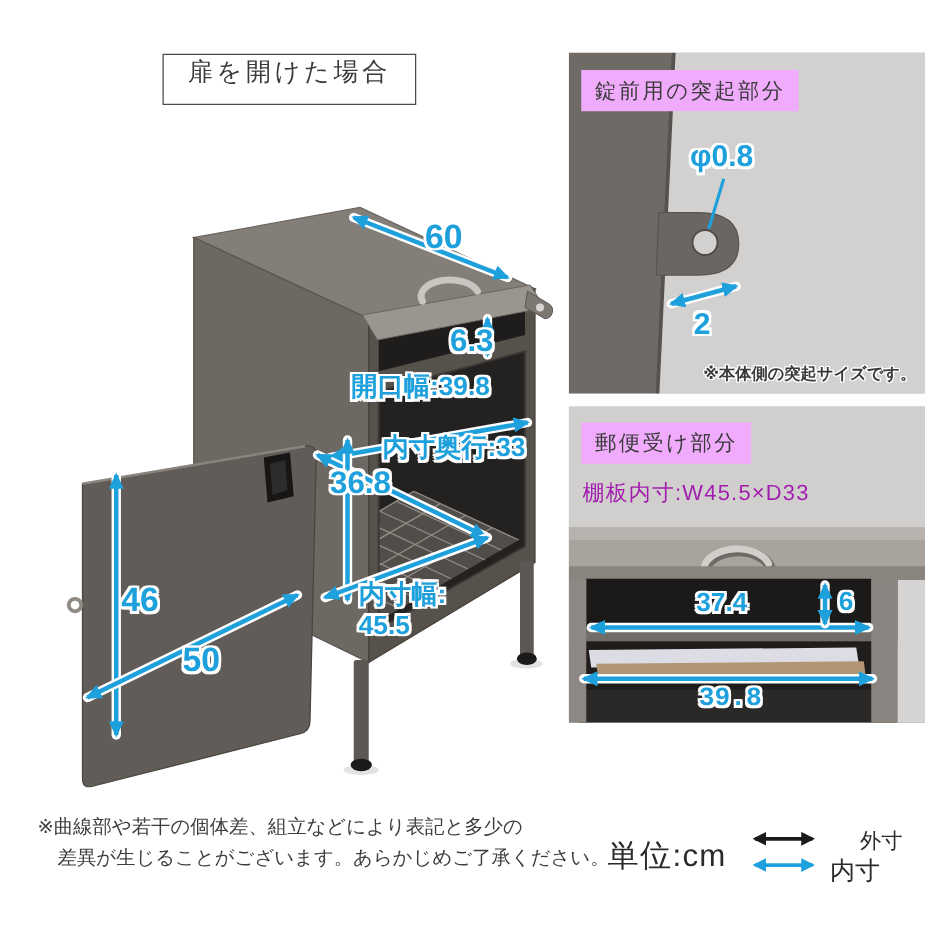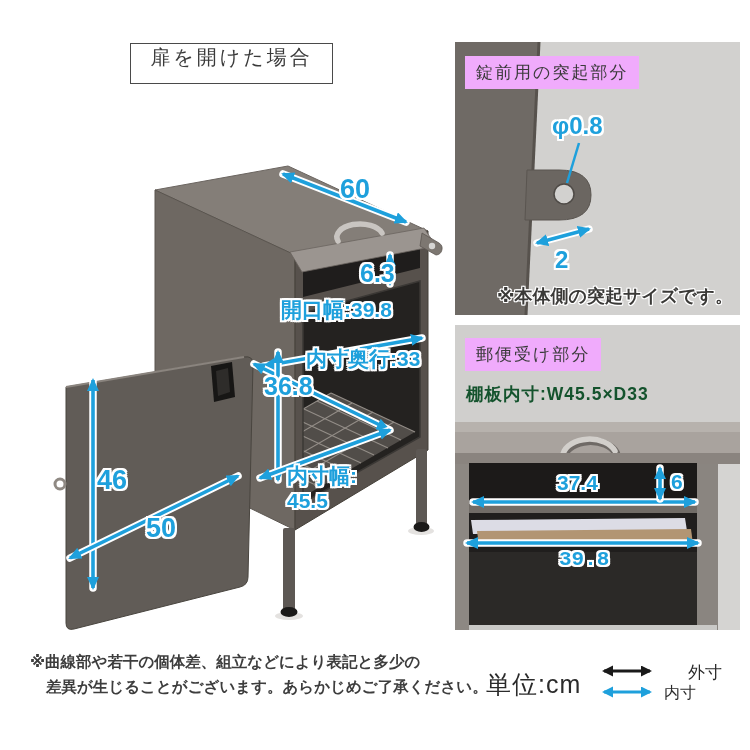"※本体側の突起サイズです。" .lock-note { font-size: 18px -> 13px }
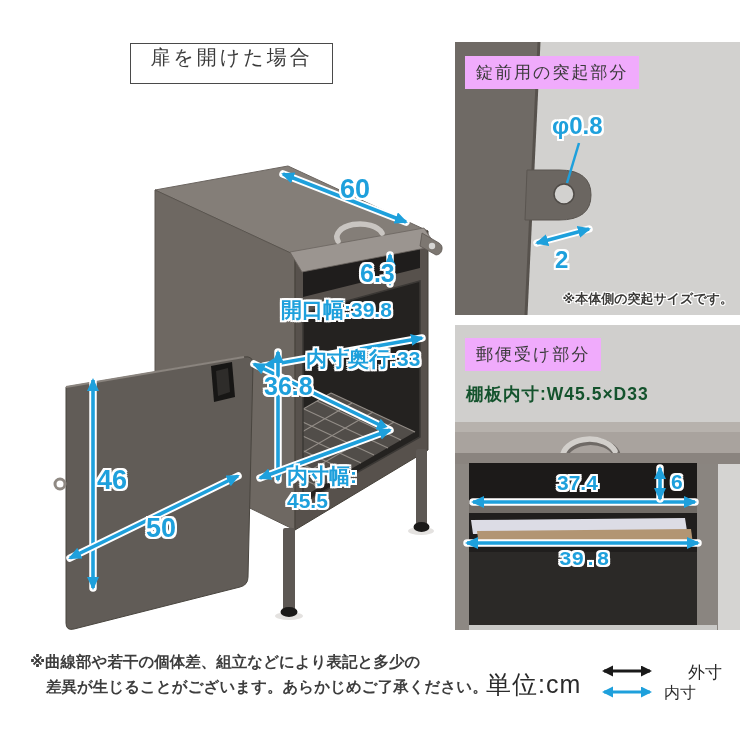"郵便受け部分" .panel-mail { height: 305px -> 253px }
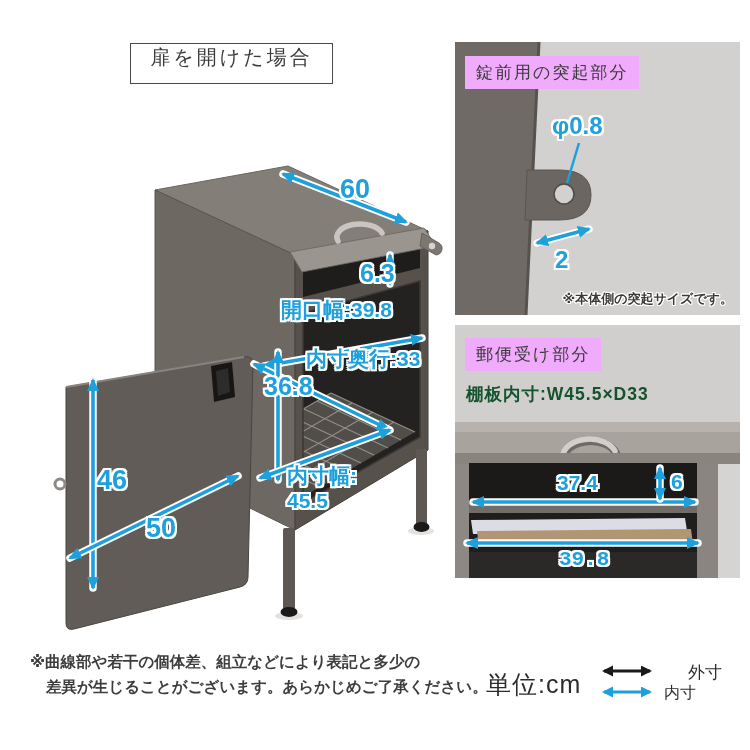"棚板内寸:W45.5×D33" .mail-shelf-note { color: #14532d -> #a21caf; font-weight: bold -> none }
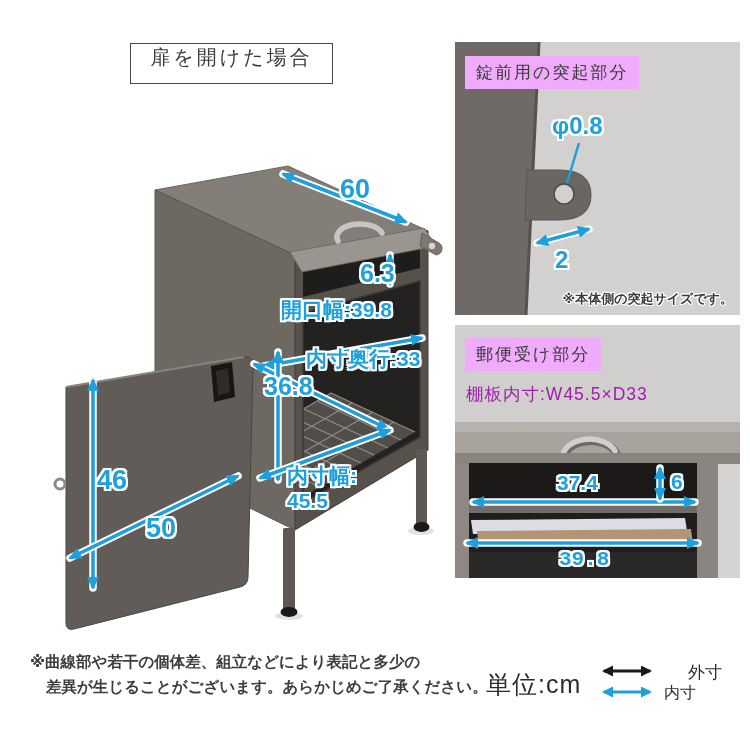"※曲線部や若干の個体差、組立などにより表記と多少の" .footer-note { font-weight: bold -> none }
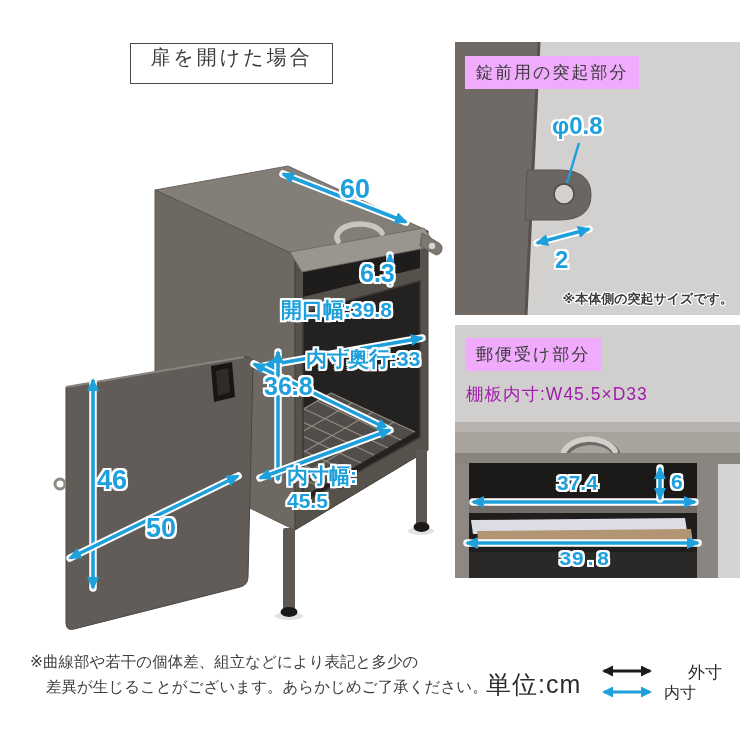"内寸" .legend-inner { font-size: 16px -> 20px }
